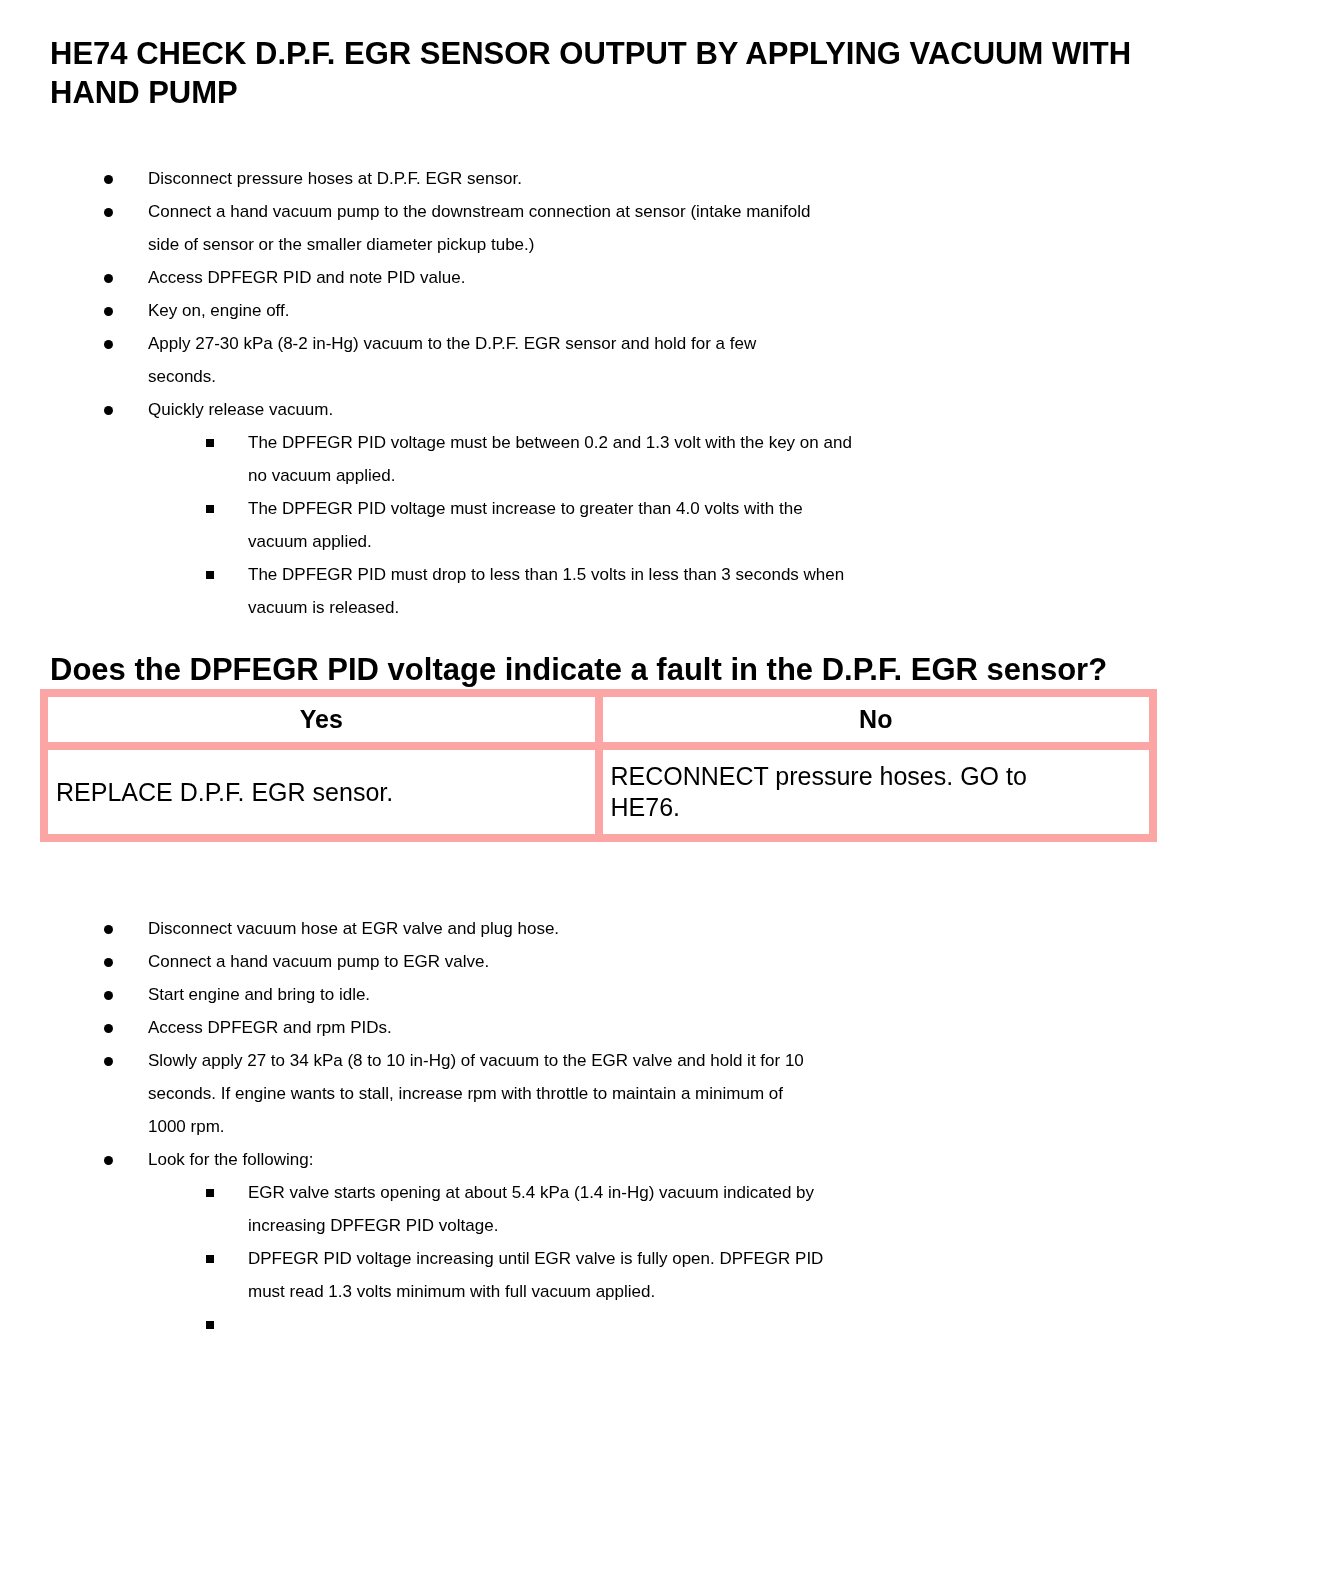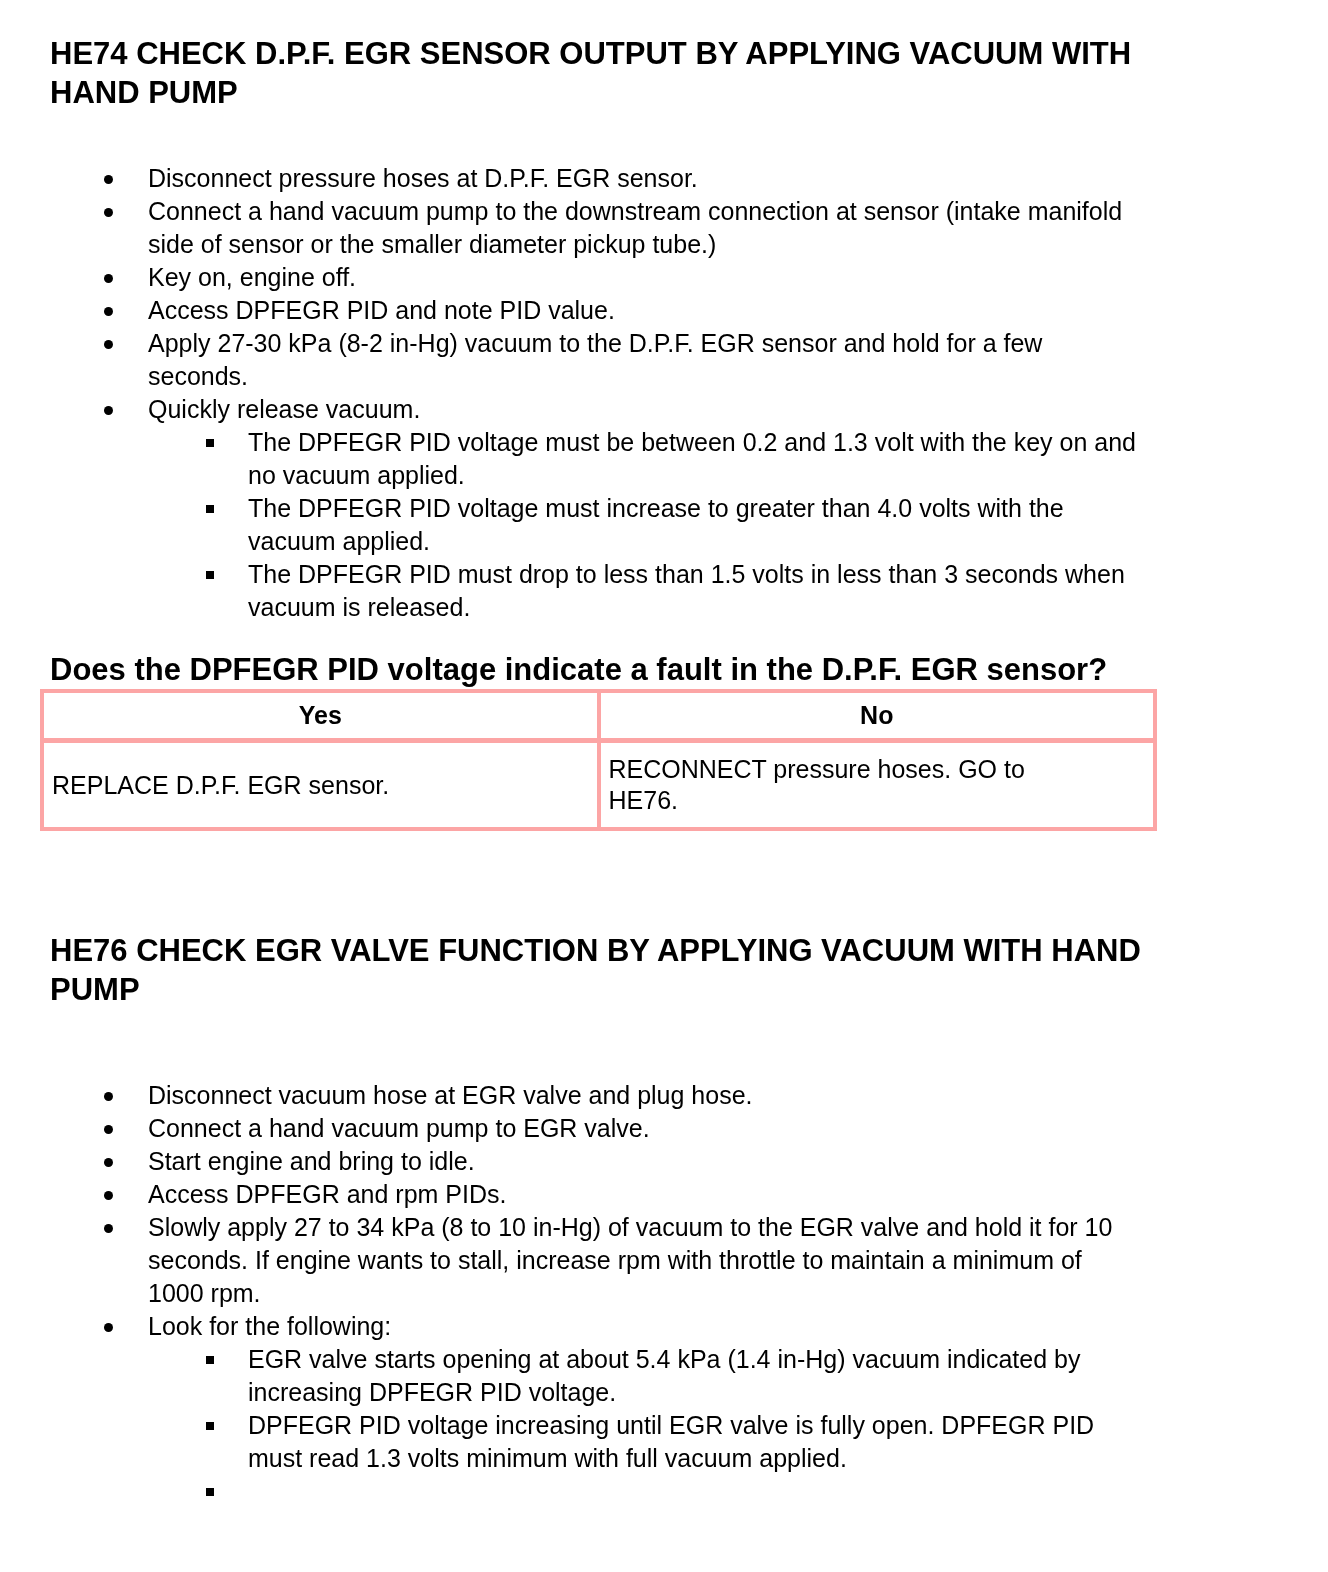"Disconnect pressure hoses at D.P.F." .li { font-size: 25px -> 17px }
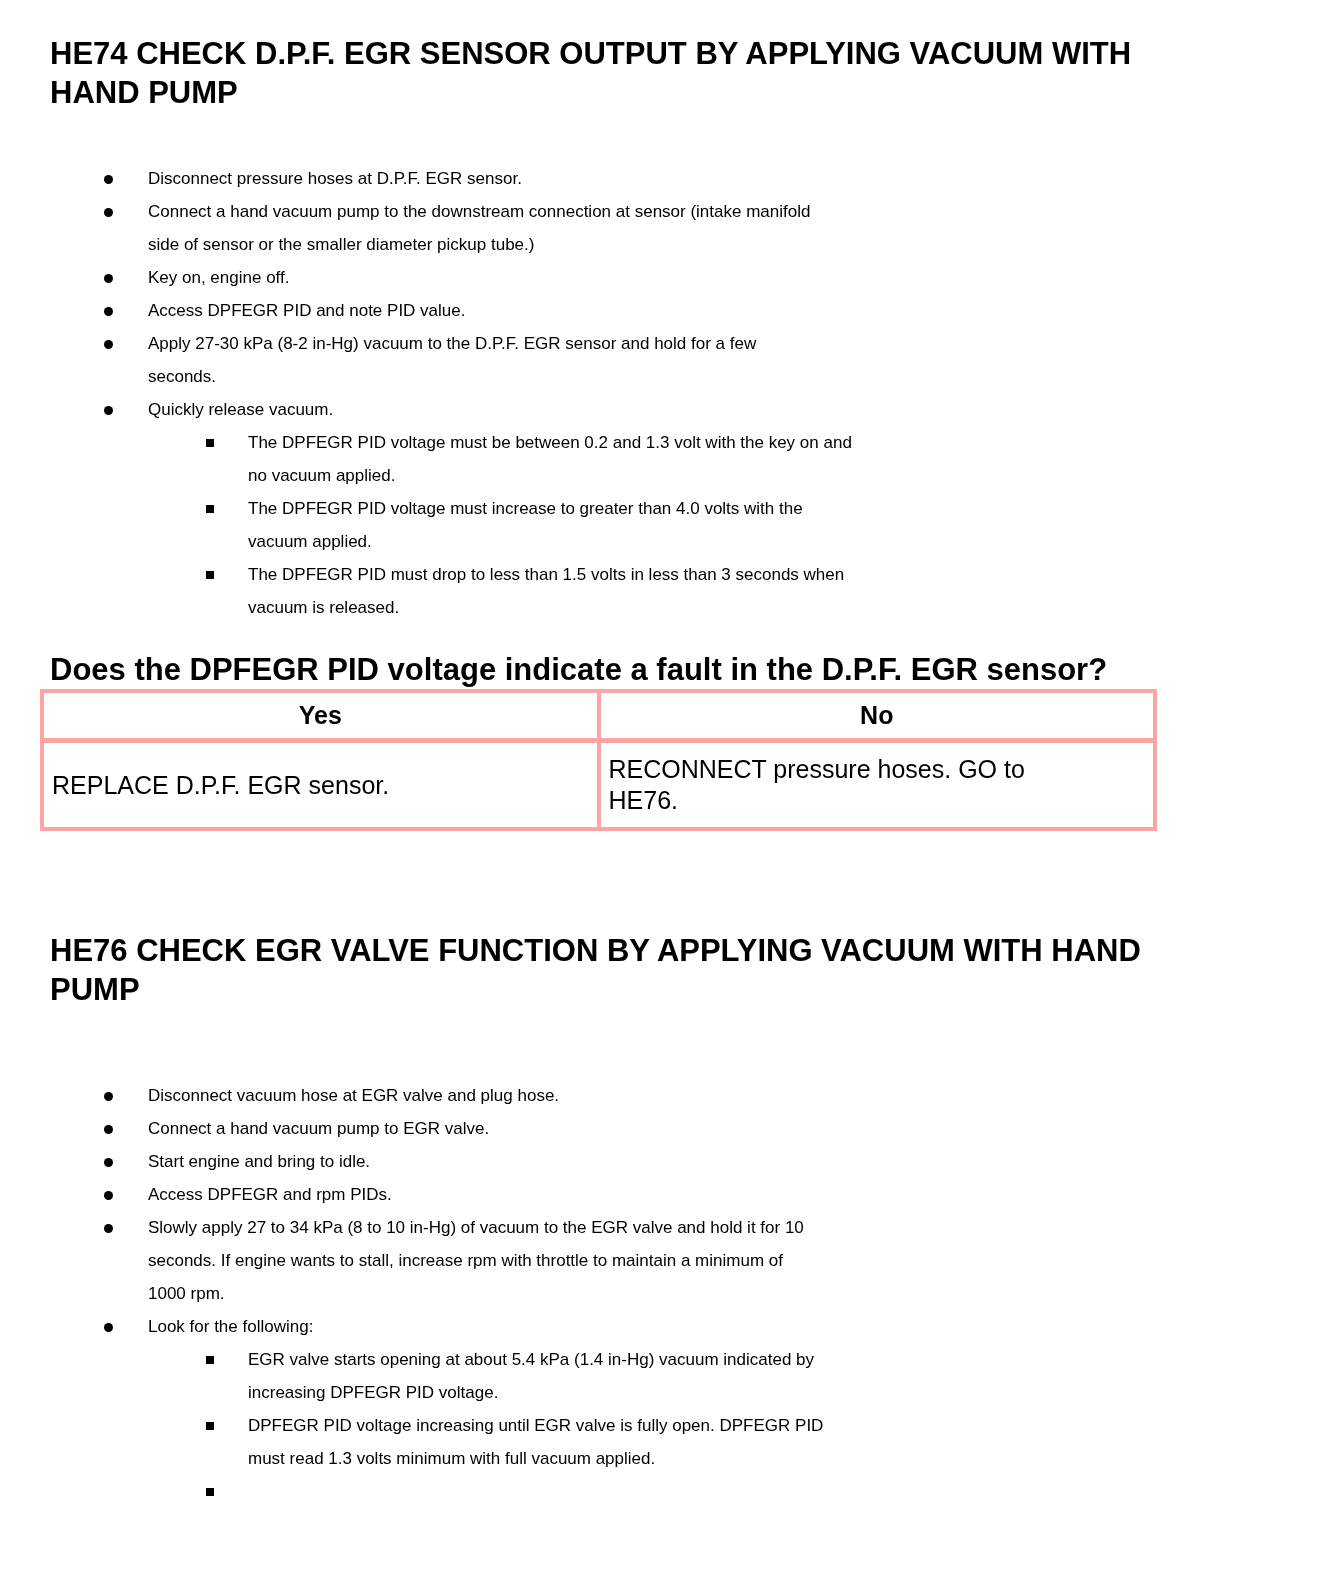"Key on, engine off." div.li { order: before "Access DPFEGR PID and note" -> after "Access DPFEGR PID and note" }
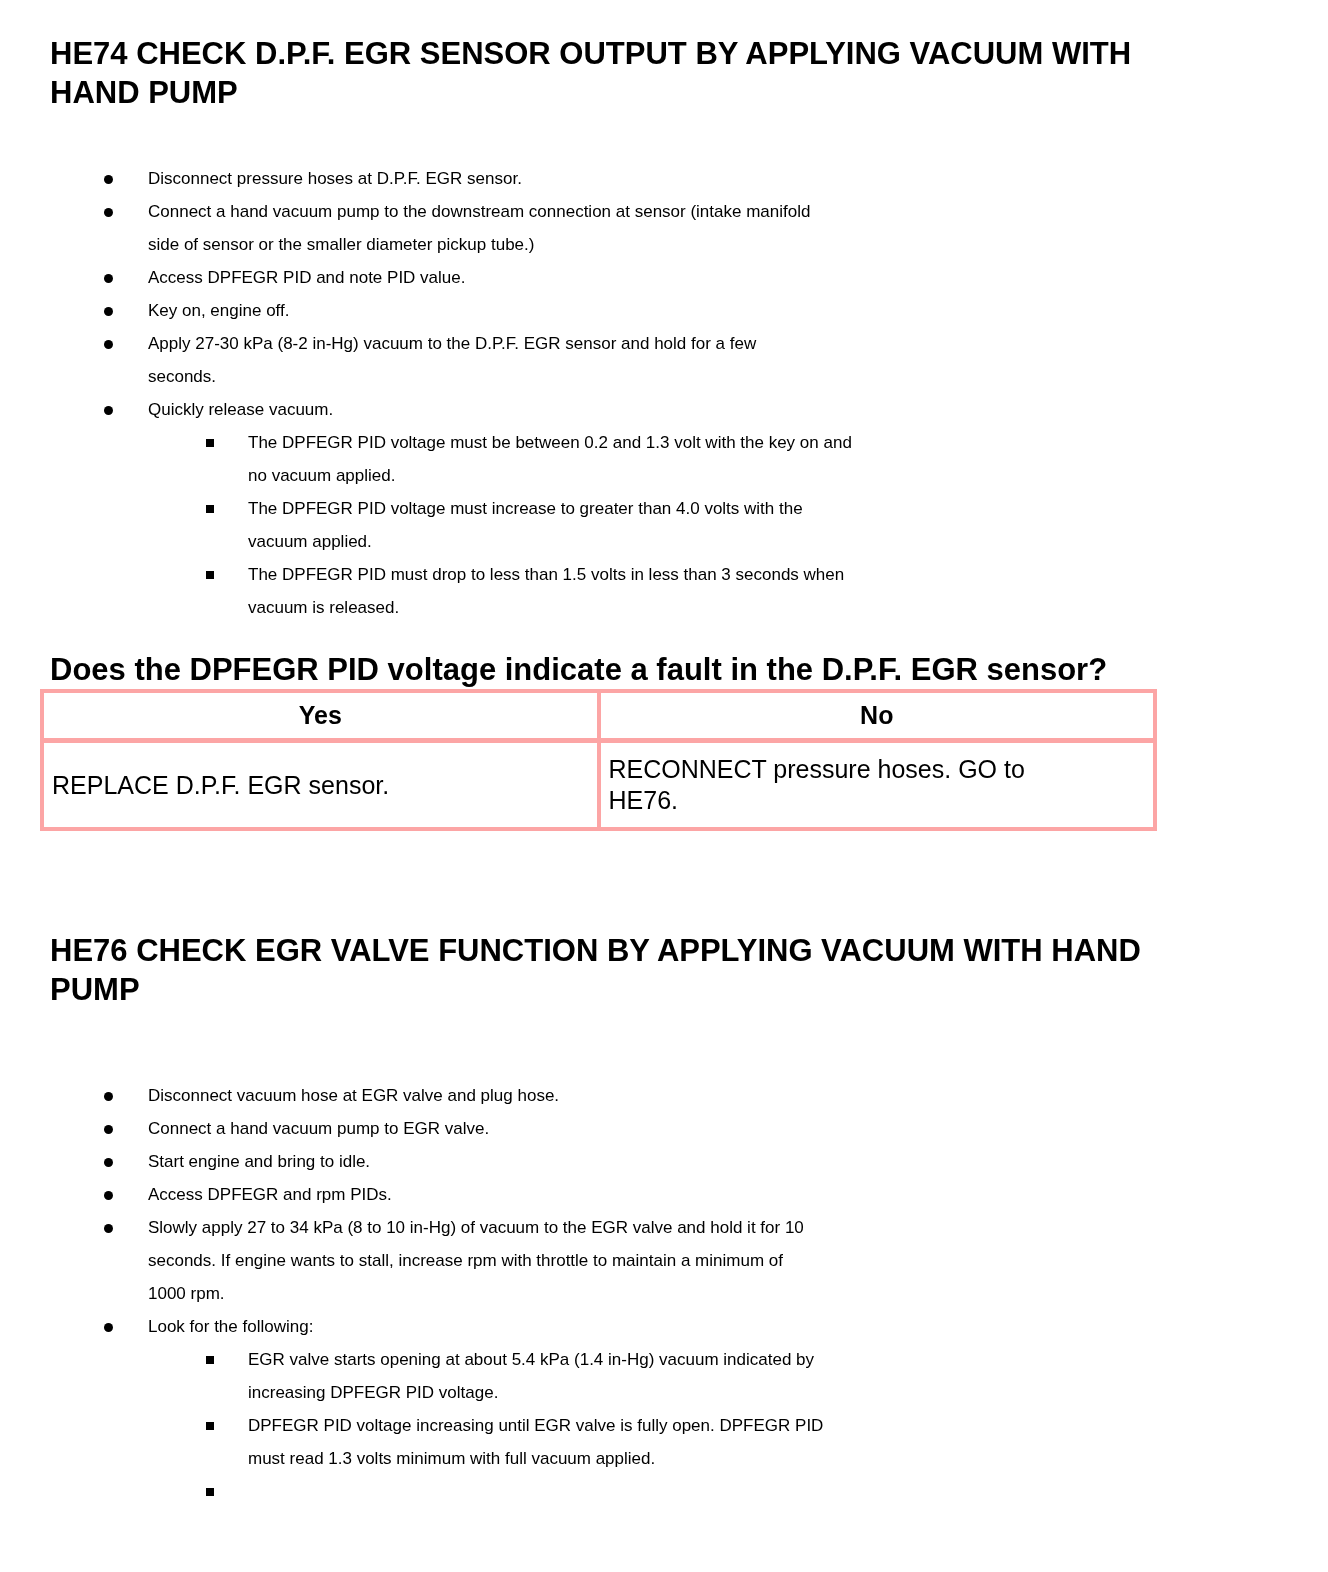"Yes" table.decision th, table.decision td { border: 4px solid #fca5a5 -> 8px solid #fca5a5 }
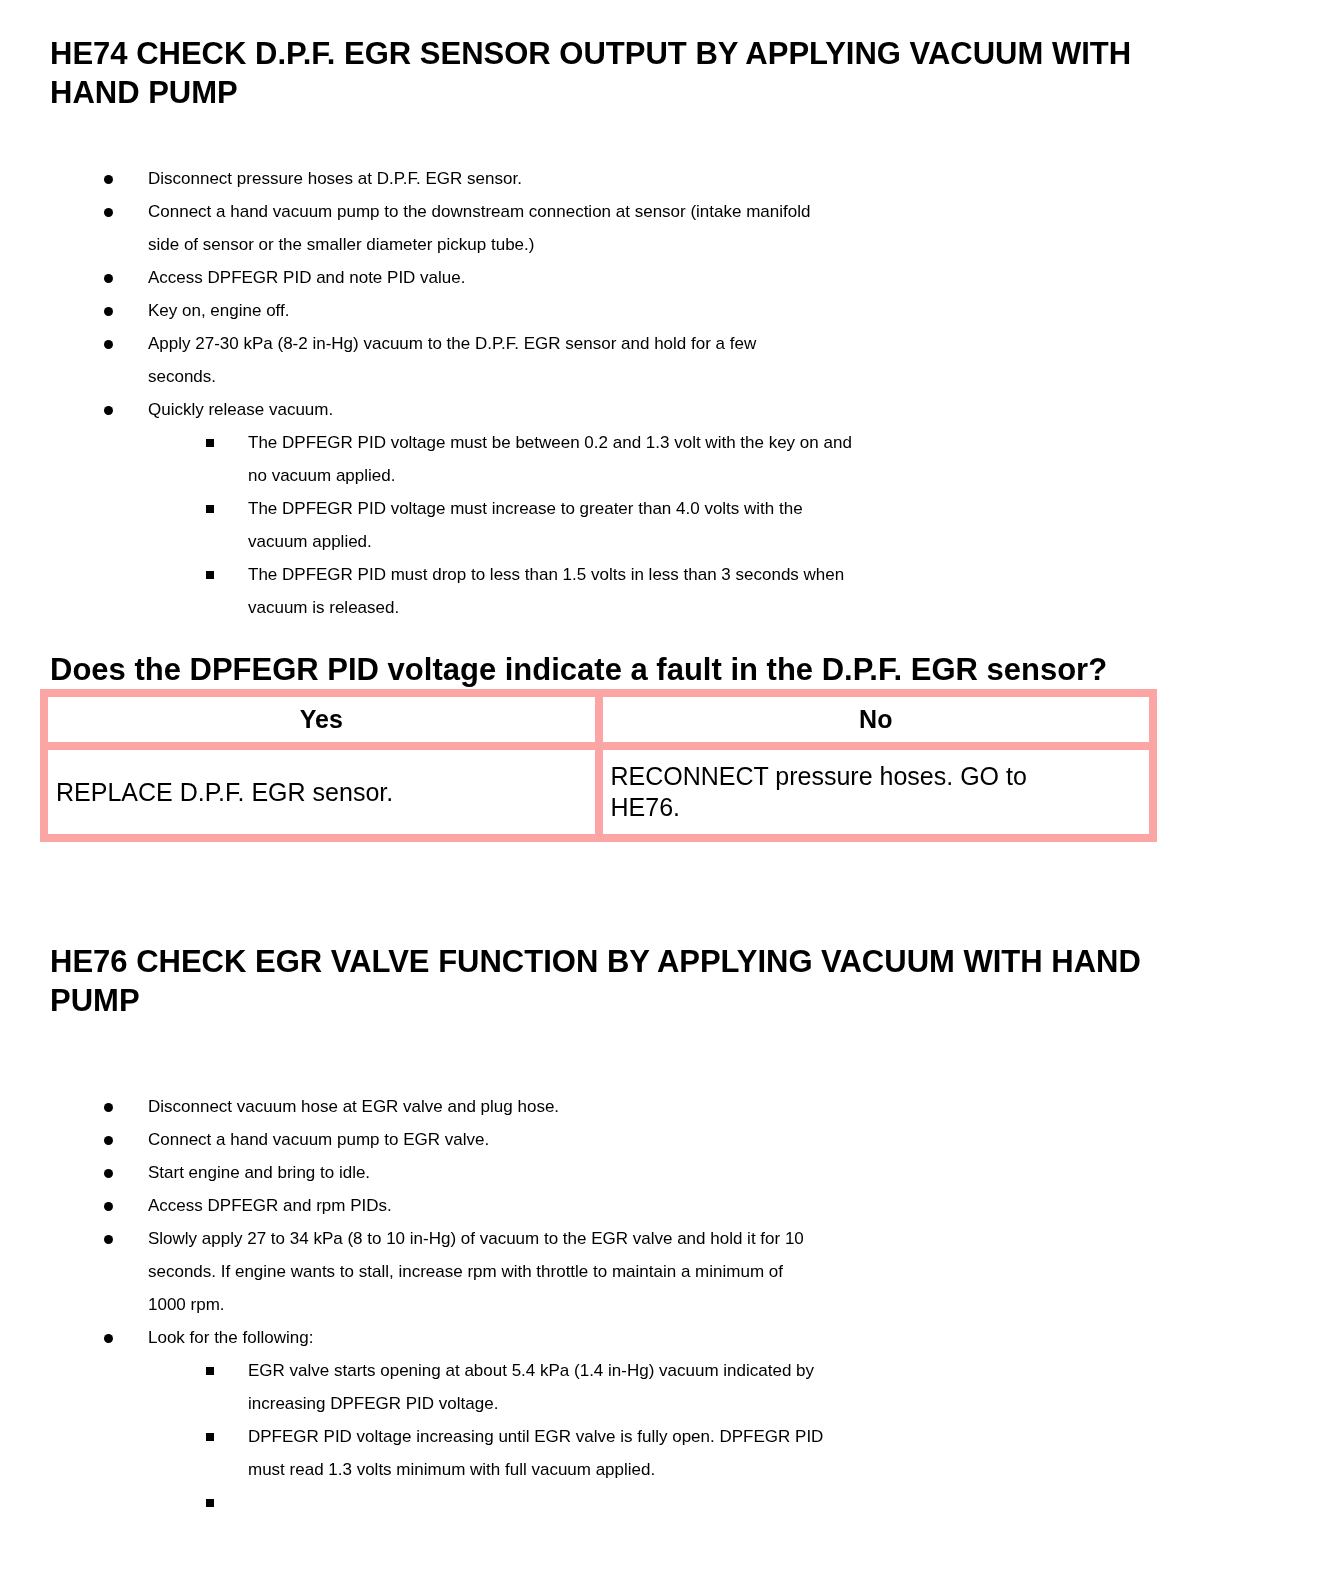"HE76 CHECK EGR VALVE FUNCTION" h1.section-title { html: <h1>HE76 CHECK EGR VALVE FUNCTION BY APPLYING VACUUM WITH HAND PUMP</h1> -> none }
